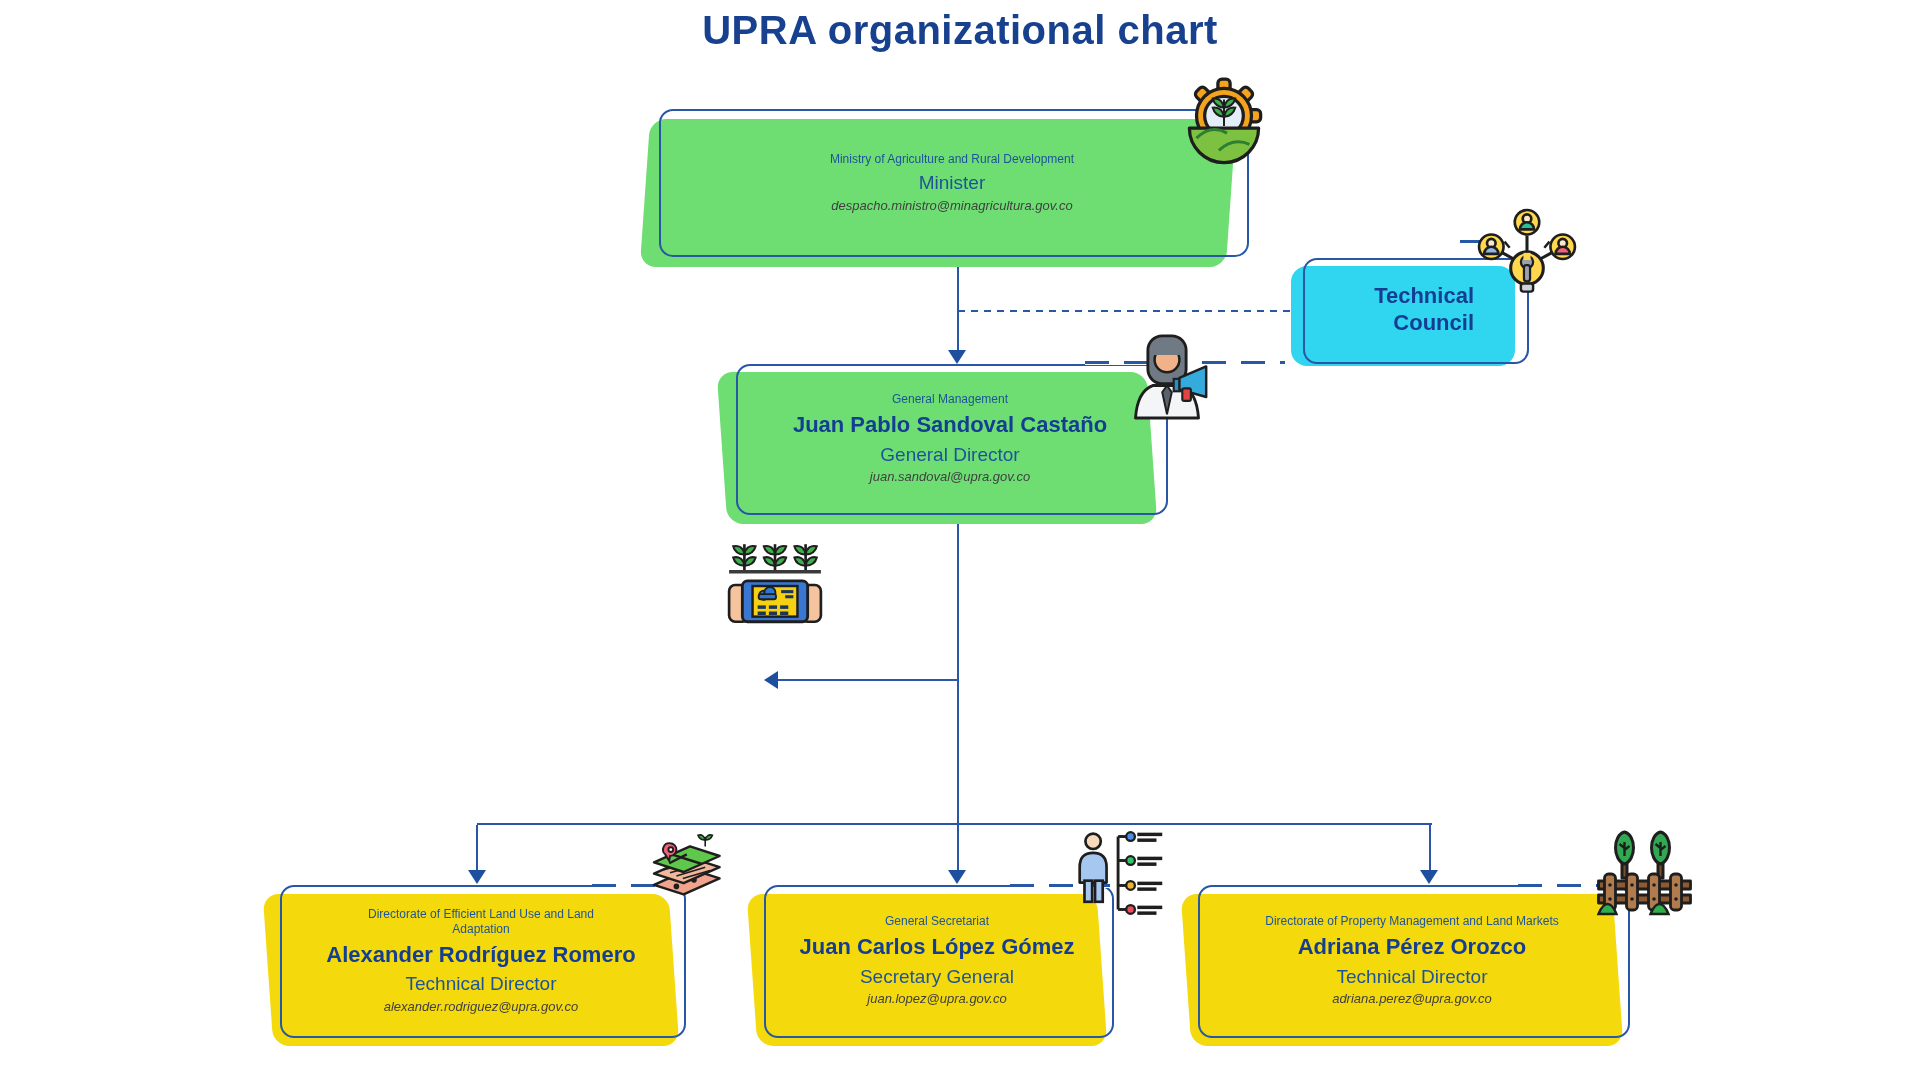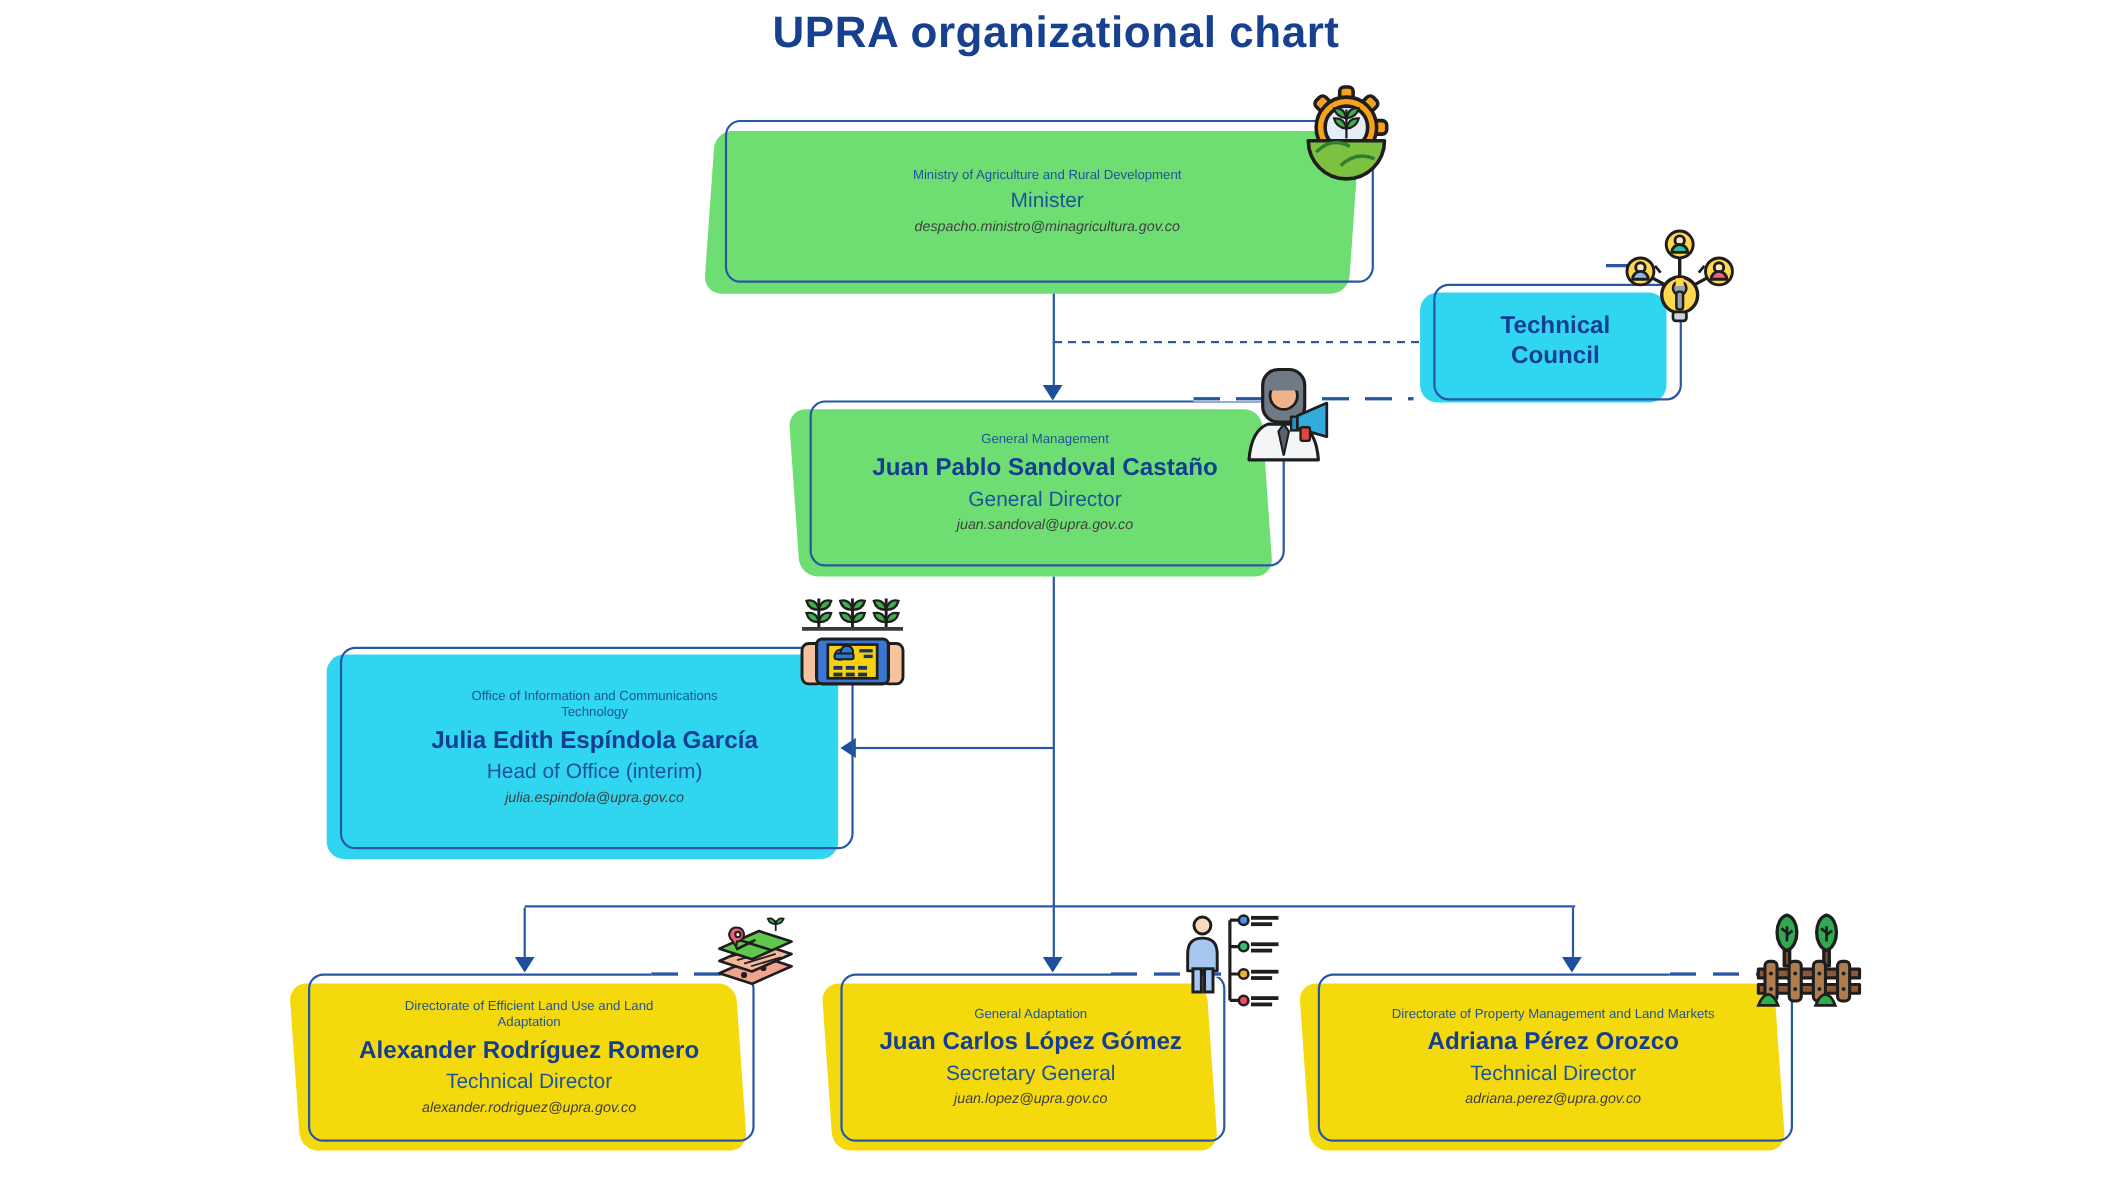"Technical Council" .tc-label { text-align: none -> right }
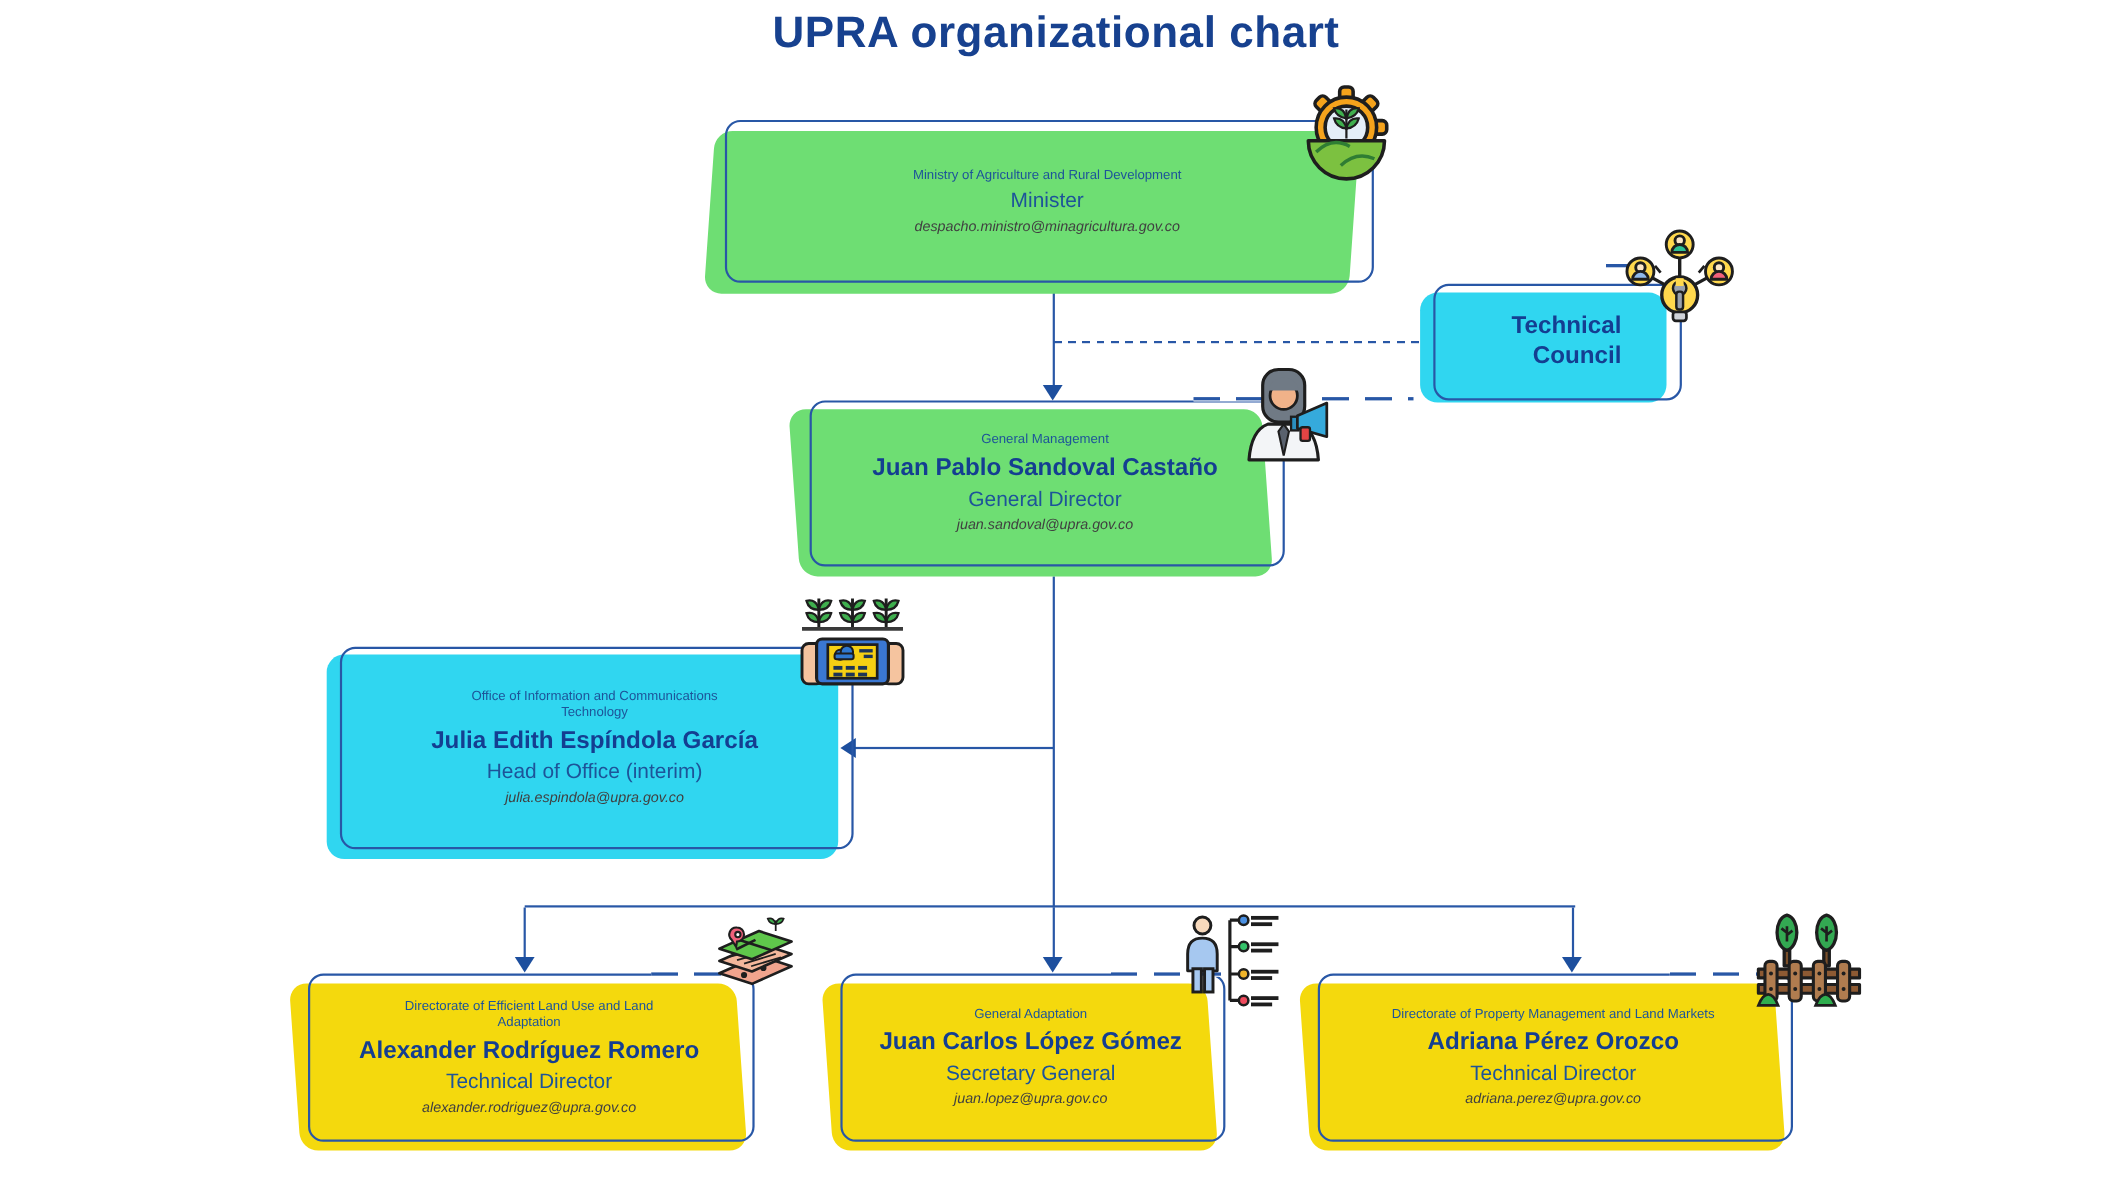"Office of Information and Communications" div.node { html: <div> <div></div> <div></div> <div> <div>Office of Information and Communications Technology</div> <div>Julia Edith Espíndola García</div> <div>Head of Office (interim)</div> <div>julia.espindola@upra.gov.co</div> </div> </div> -> none }
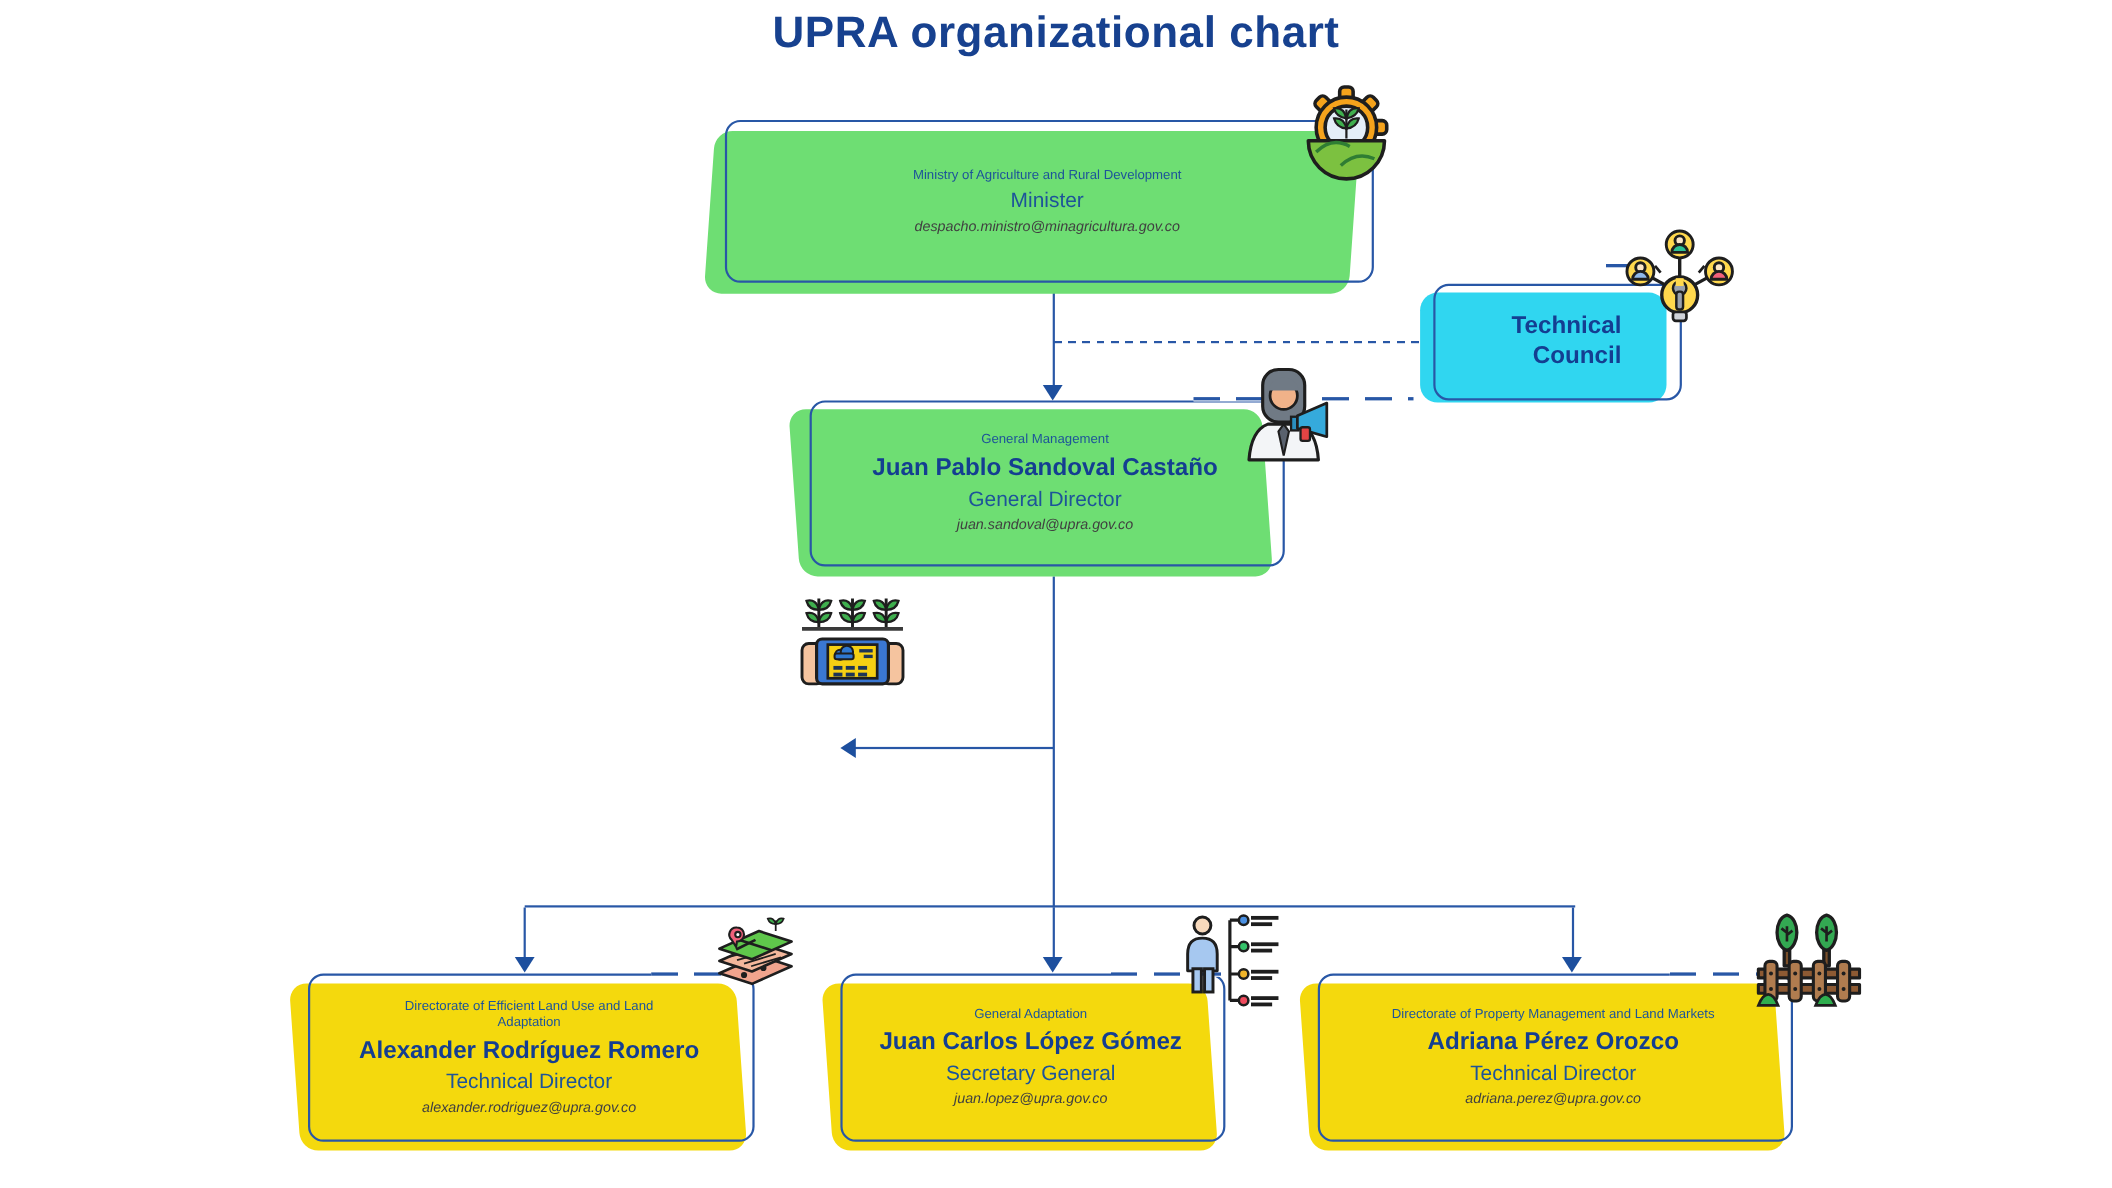"General Adaptation" div.dept { text: Adaptation -> Secretariat }
